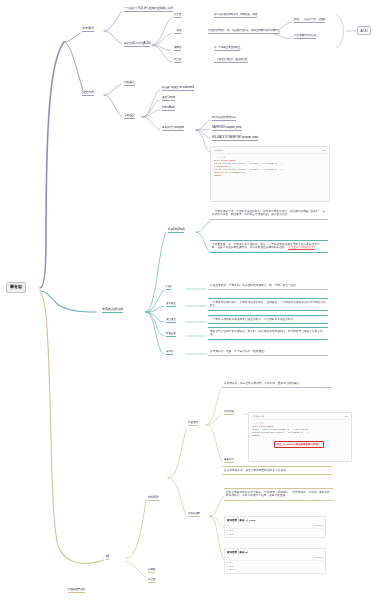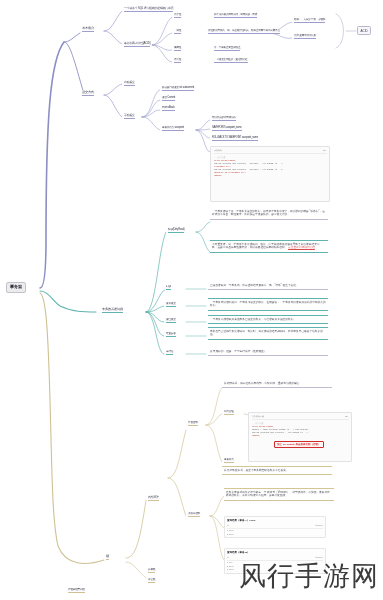"风行手游网" div.watermark { html: <div>风行手游网</div> -> none }
